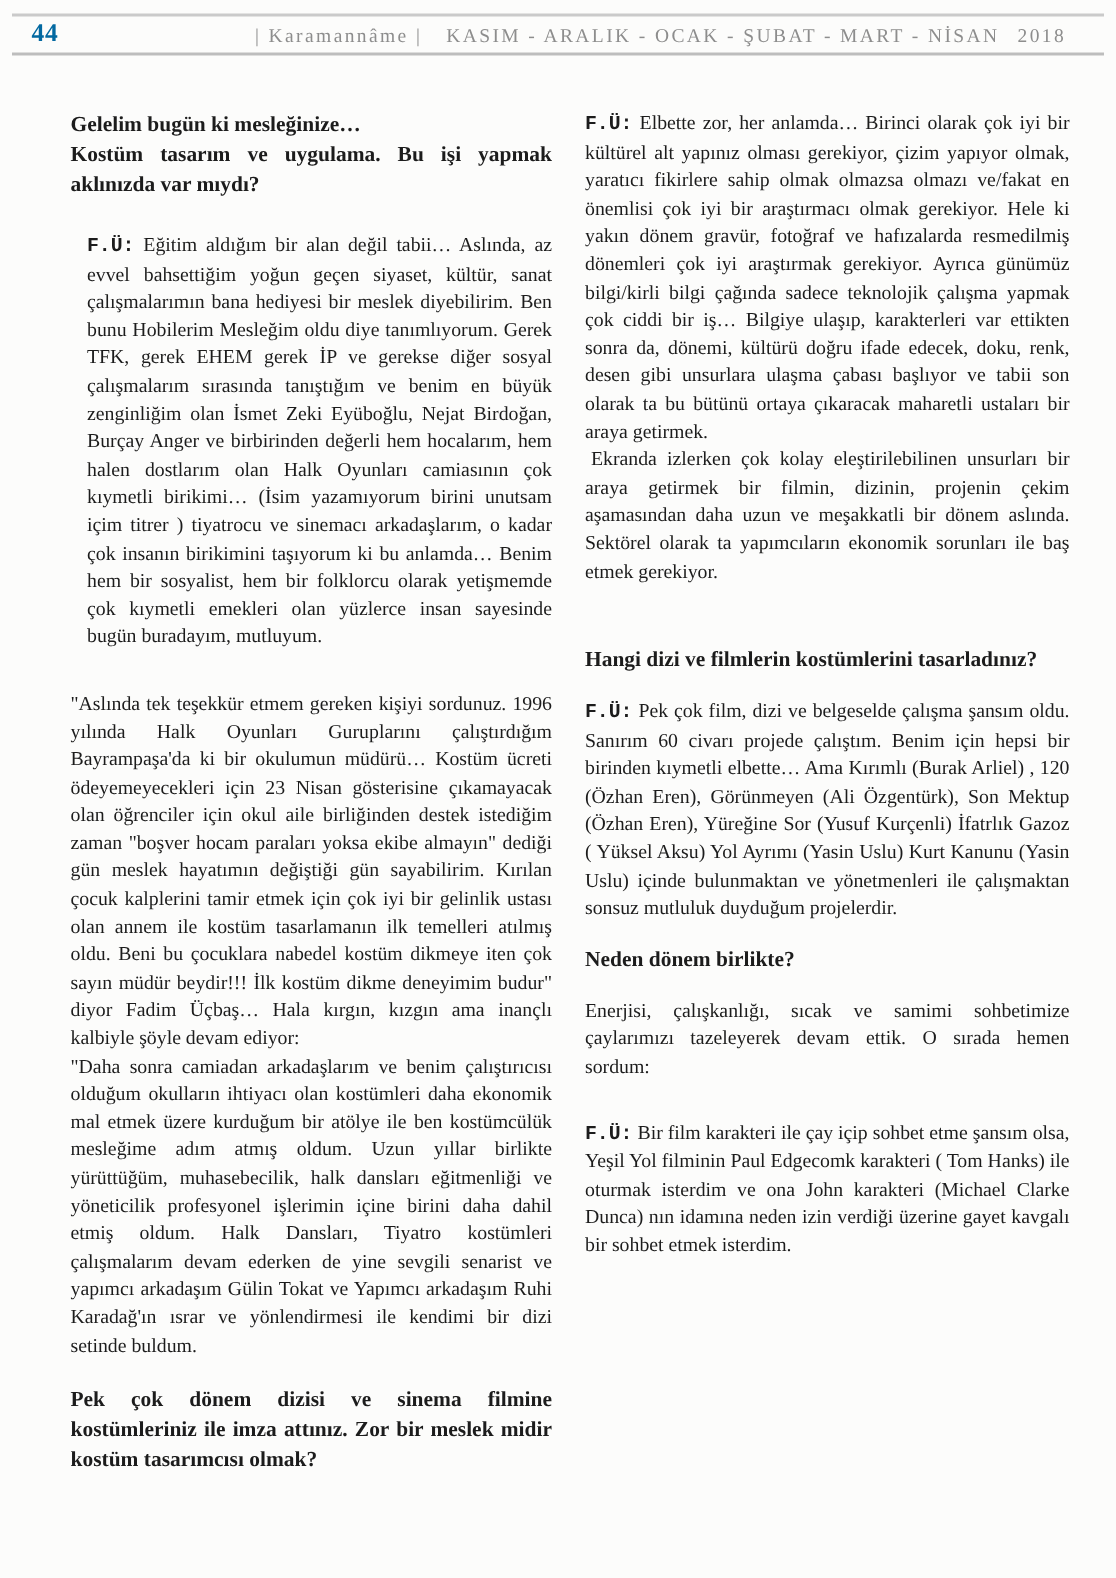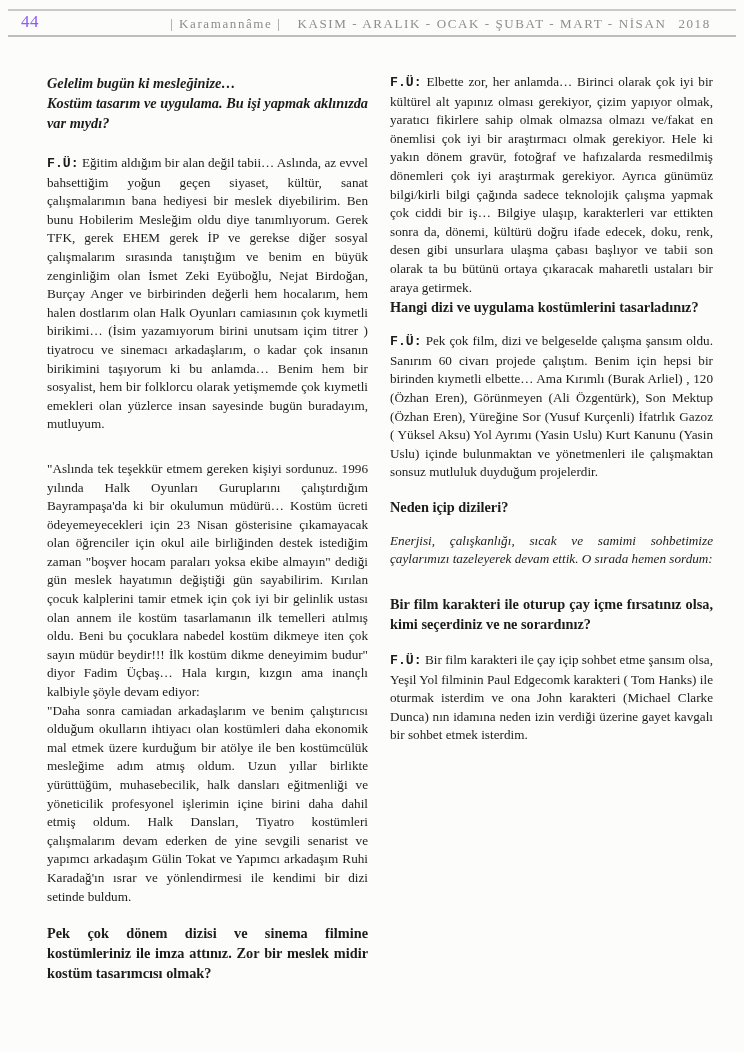"44" .page-num { color: #8b5cf6 -> #0369a1; font-weight: normal -> bold }
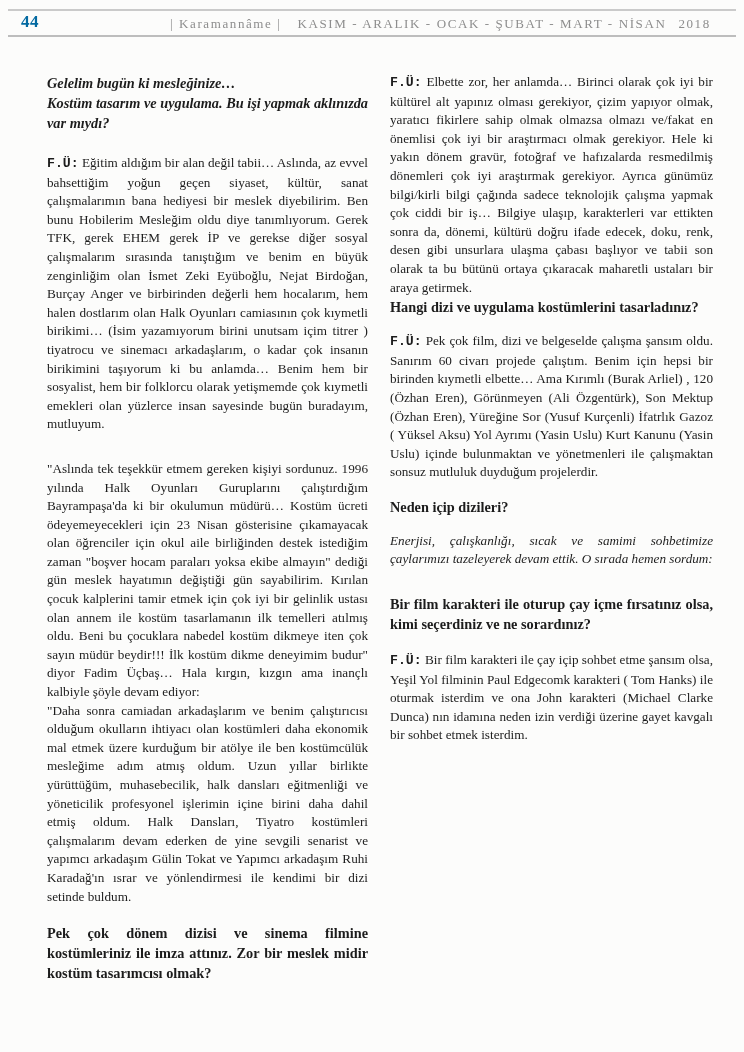"Gelelim bugün ki mesleğinize…" .prewrap { font-style: italic -> none }
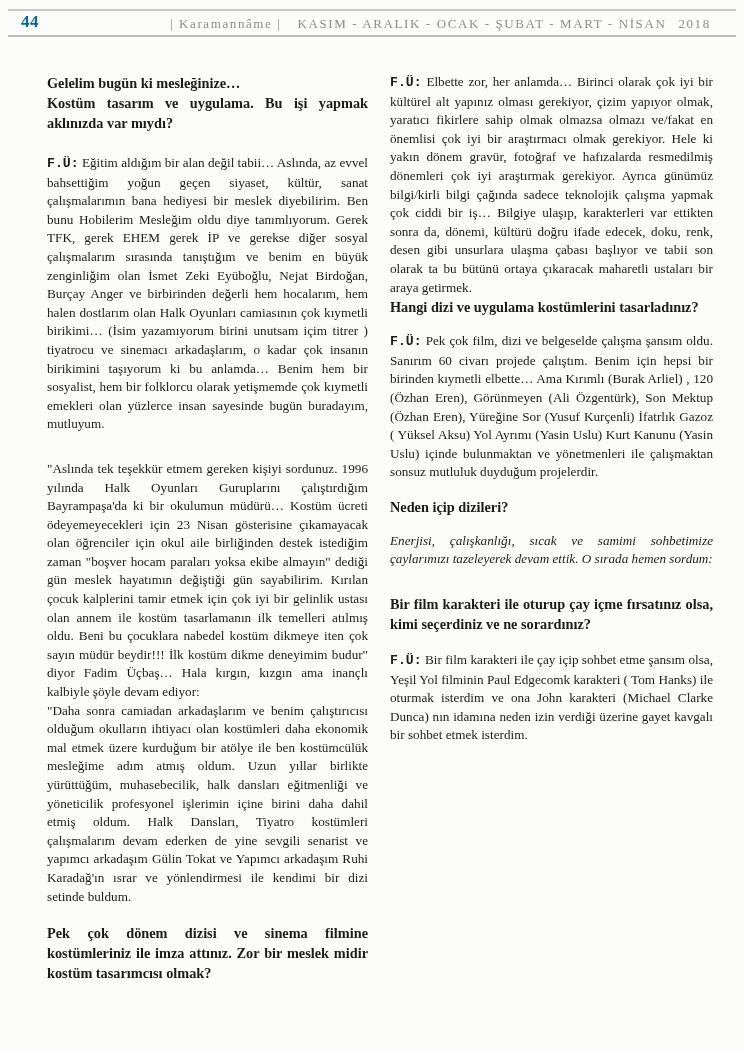"F.Ü: Eğitim aldığım bir alan" .mb26 { margin-left: none -> 11px }
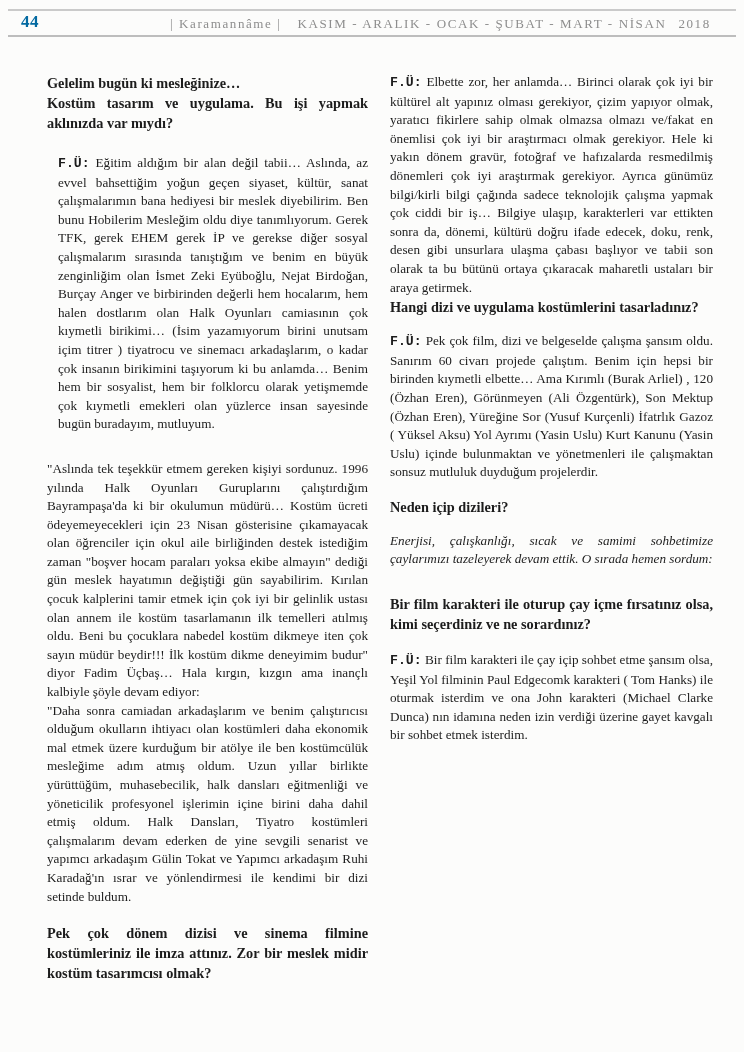"Ekranda izlerken çok kolay" p.indent-sm { html: none -> <p>Ekranda izlerken çok kolay eleştirilebilinen unsurları bir araya getirmek bir filmin, dizinin, projenin çekim aşamasından daha uzun ve meşakkatli bir dönem aslında. Sektörel olarak ta yapımcıların ekonomik sorunları ile baş etmek gerekiyor.</p> }
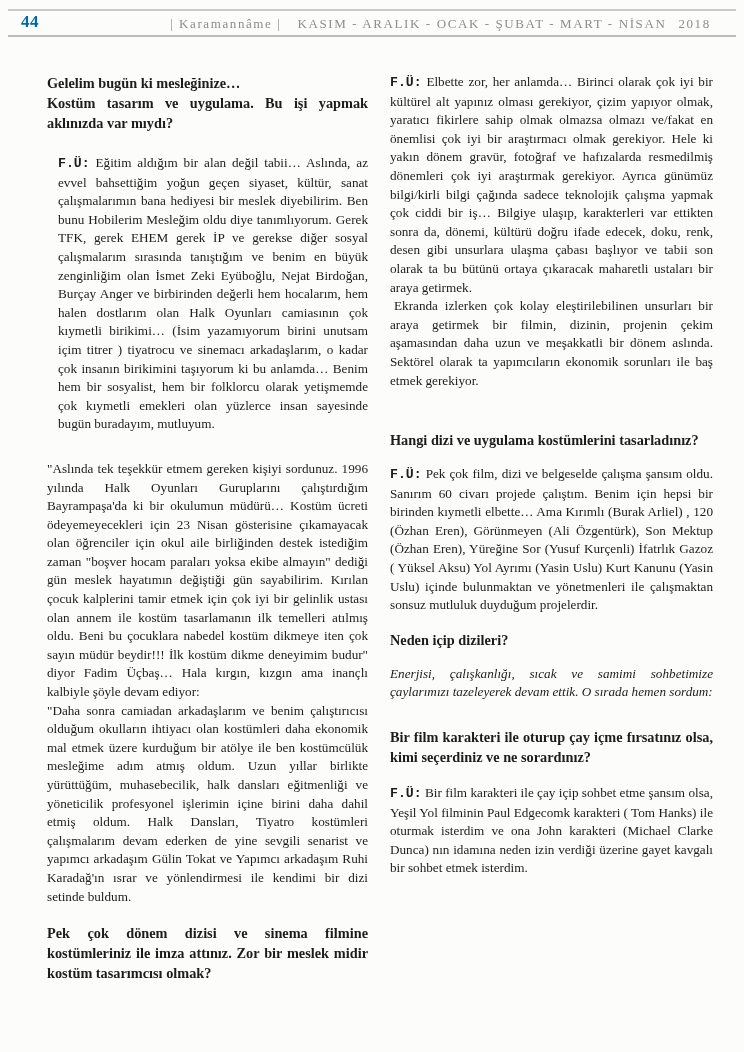"Hangi dizi ve uygulama kostümlerini" p.q { text: uygulama -> filmlerin }
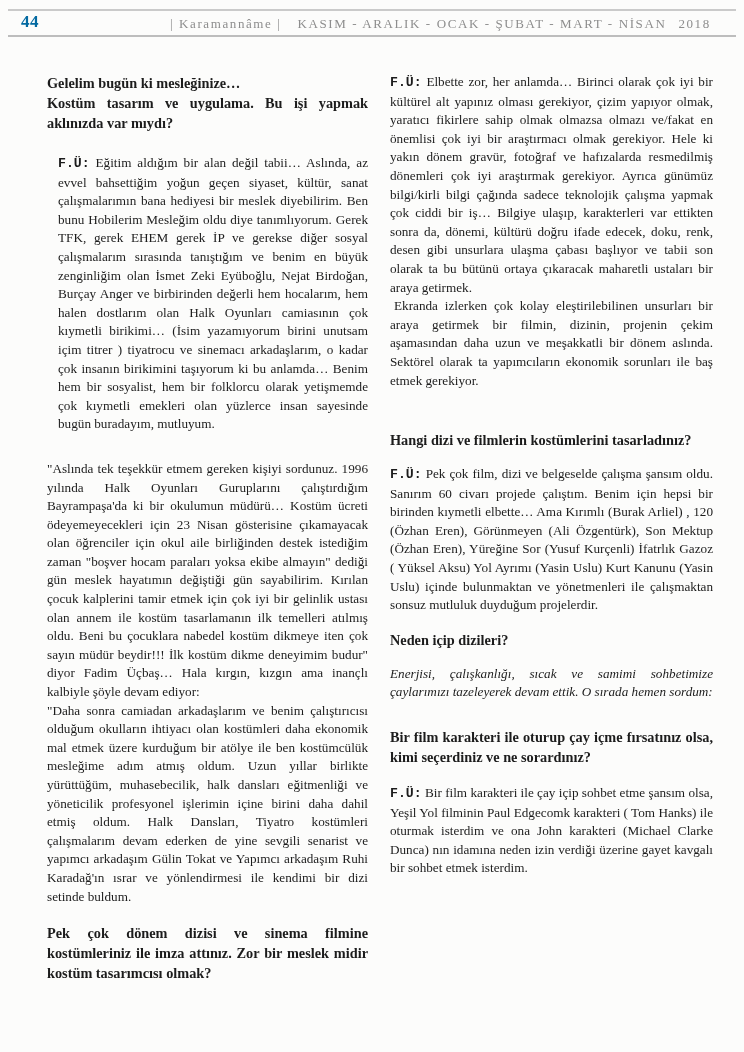"Neden içip dizileri?" p.q { text: içip dizileri -> dönem birlikte }
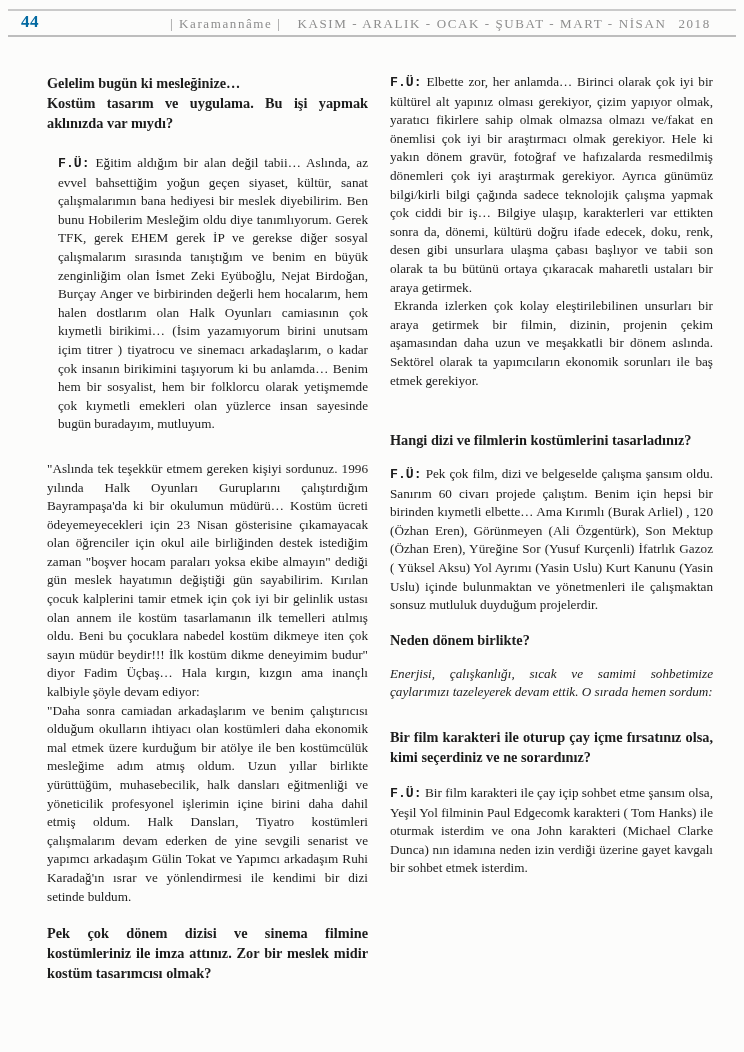"Enerjisi, çalışkanlığı, sıcak ve samimi" .italic { font-style: italic -> none }
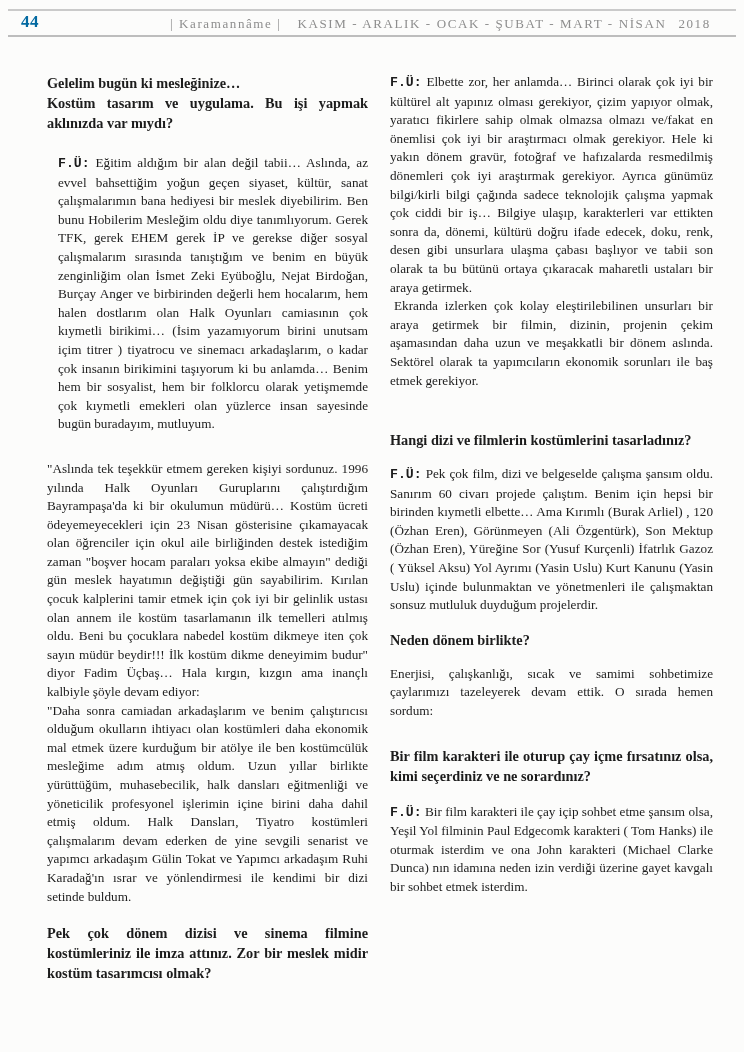"Bir film karakteri ile oturup" p.q { html: <p>Bir film karakteri ile oturup çay içme fırsatınız olsa, kimi seçerdiniz ve ne sorardınız?</p> -> none }
